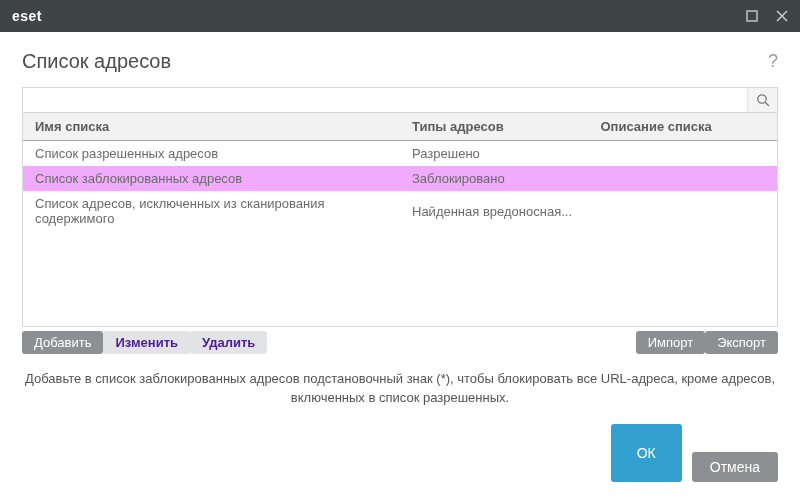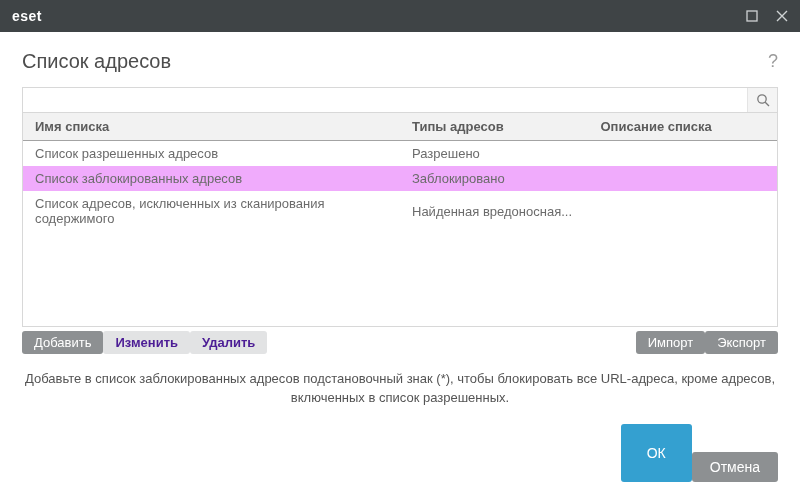"ОК" .footer { gap: none -> 10px }
